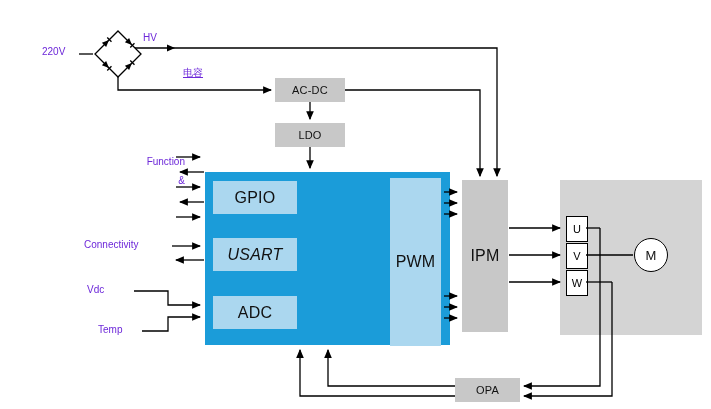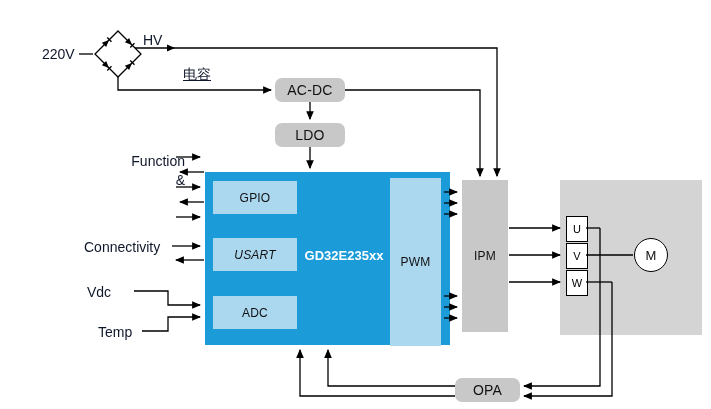"HV" .lbl { color: #0f172a -> #6d28d9; font-size: 14px -> 10px }
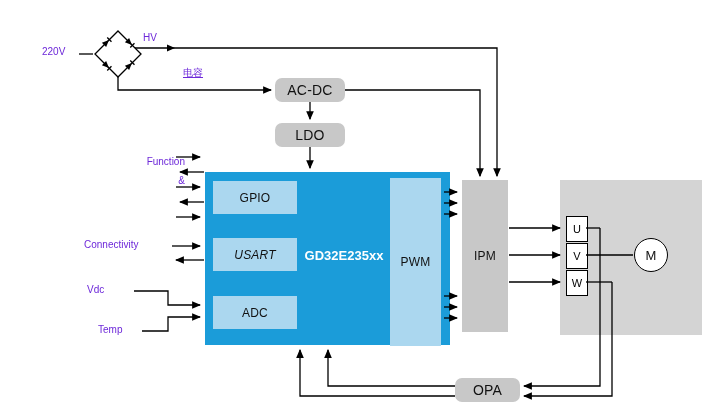"AC-DC" .sm { border-radius: 7px -> none; font-size: 14px -> 11px }
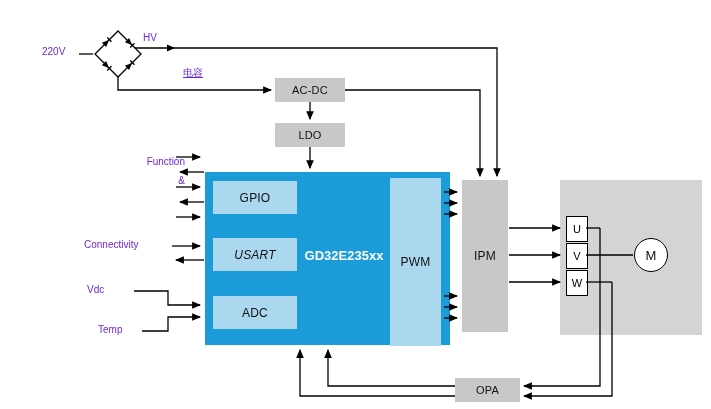"GPIO" .block { font-size: 12px -> 16px }
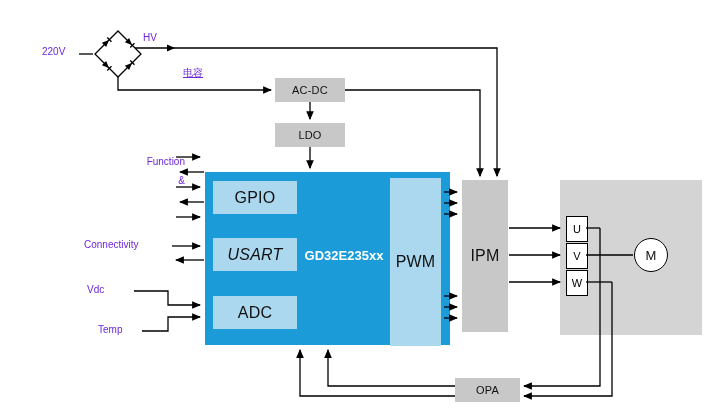"GD32E235xx" div.mculabel { html: <div>GD32E235xx</div> -> none }
